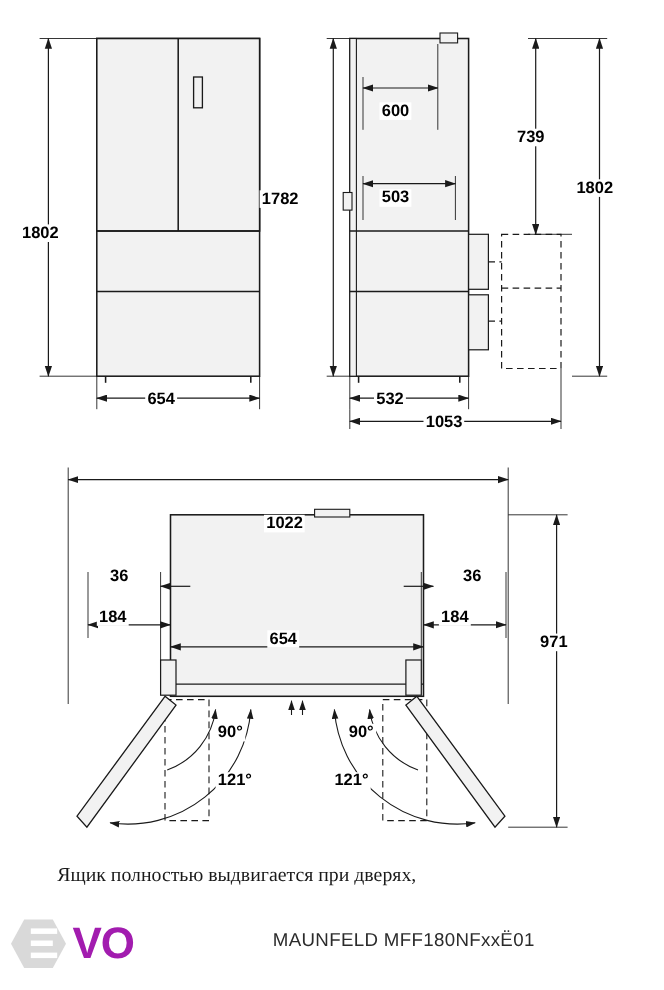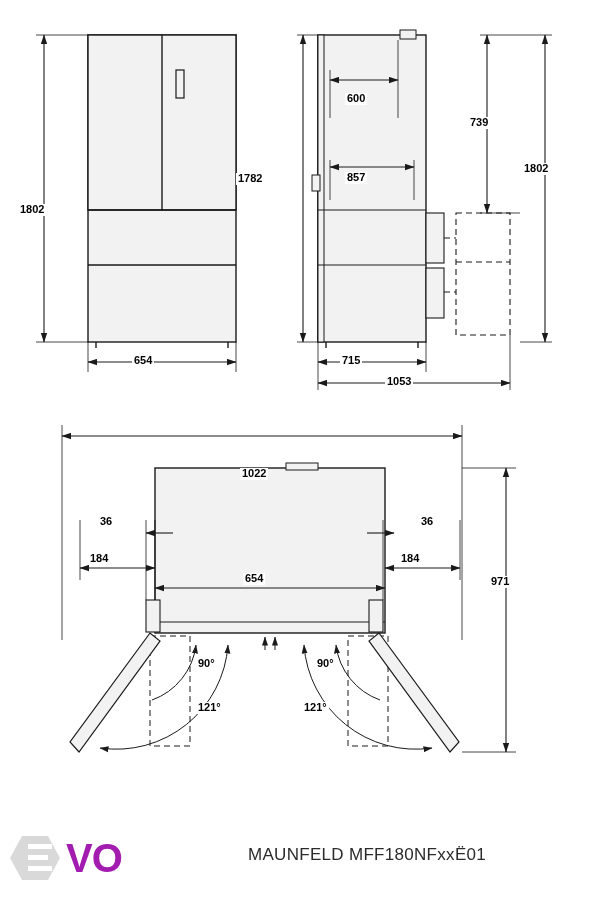"600" .dim-label { font-size: 11px -> 15px }
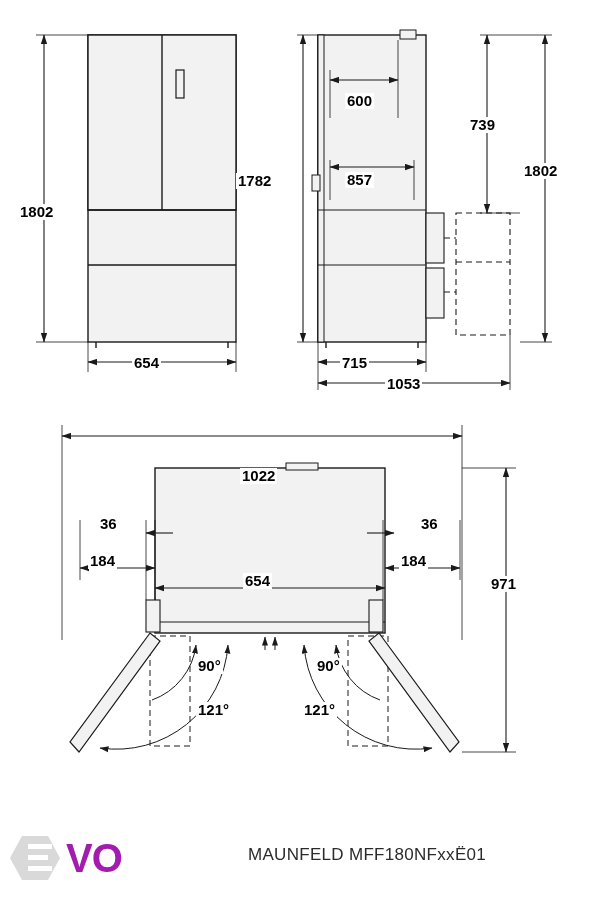"857" div.dim-label { text: 857 -> 503 }
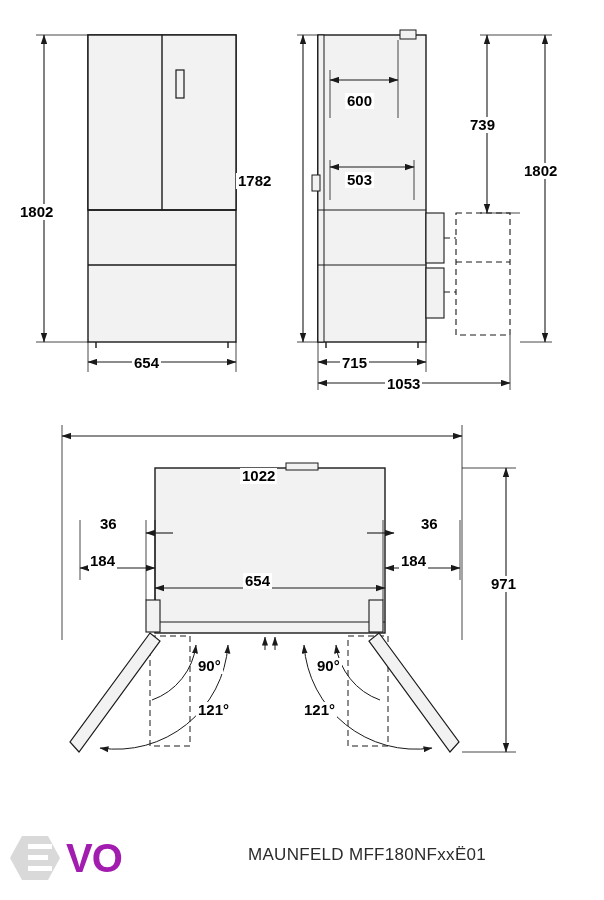"715" div.dim-label { text: 715 -> 532 }
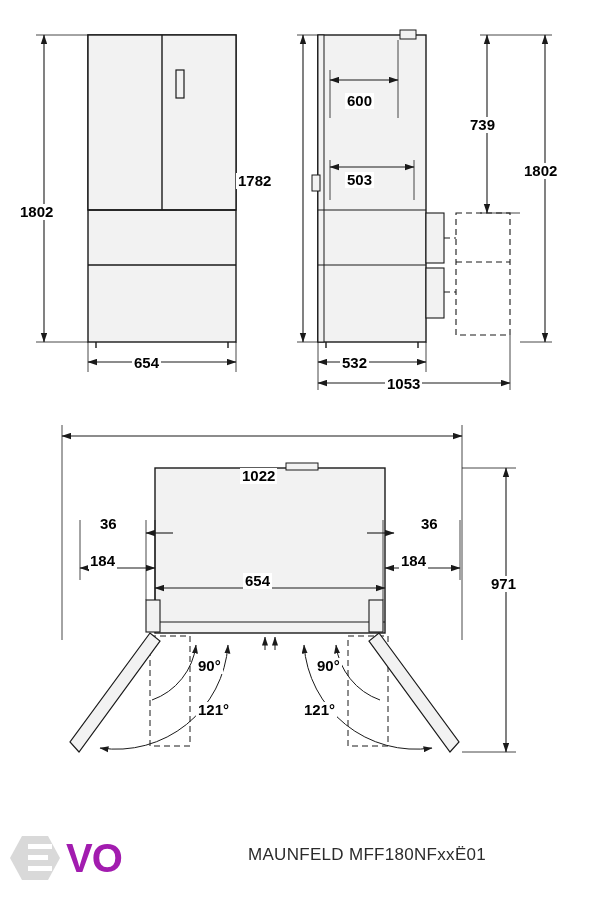"Ящик полностью выдвигается при дверях," div { html: none -> <div>Ящик полностью выдвигается при дверях,</div> }
